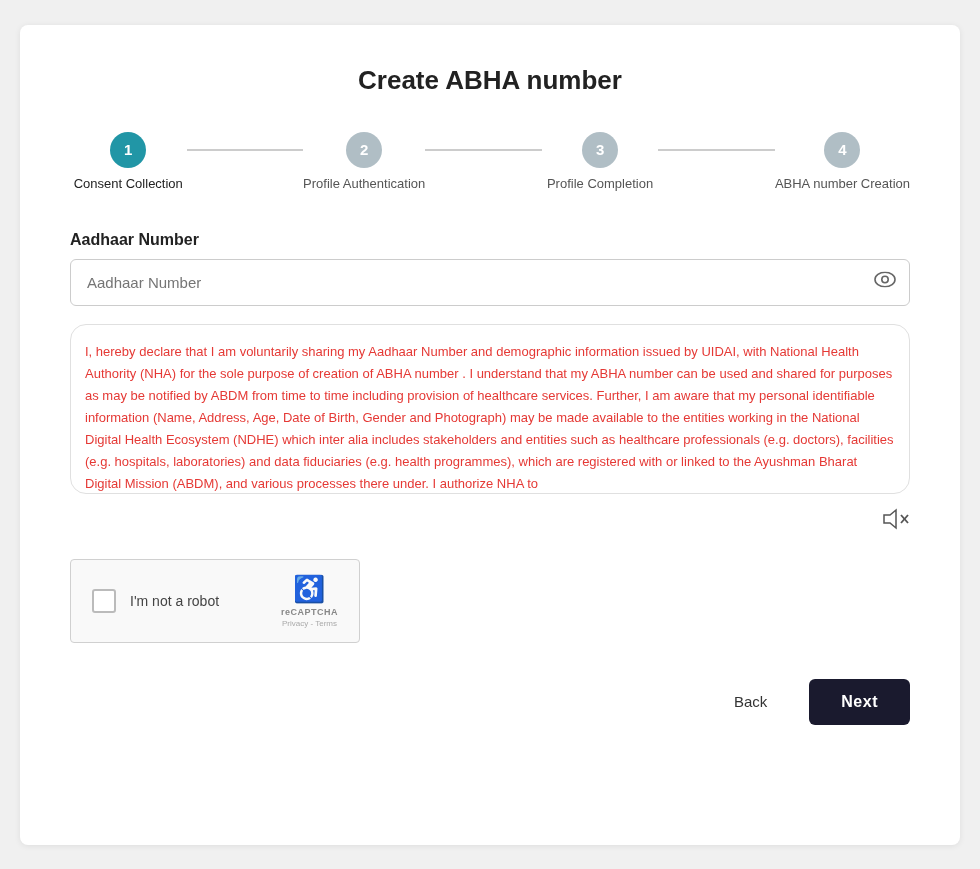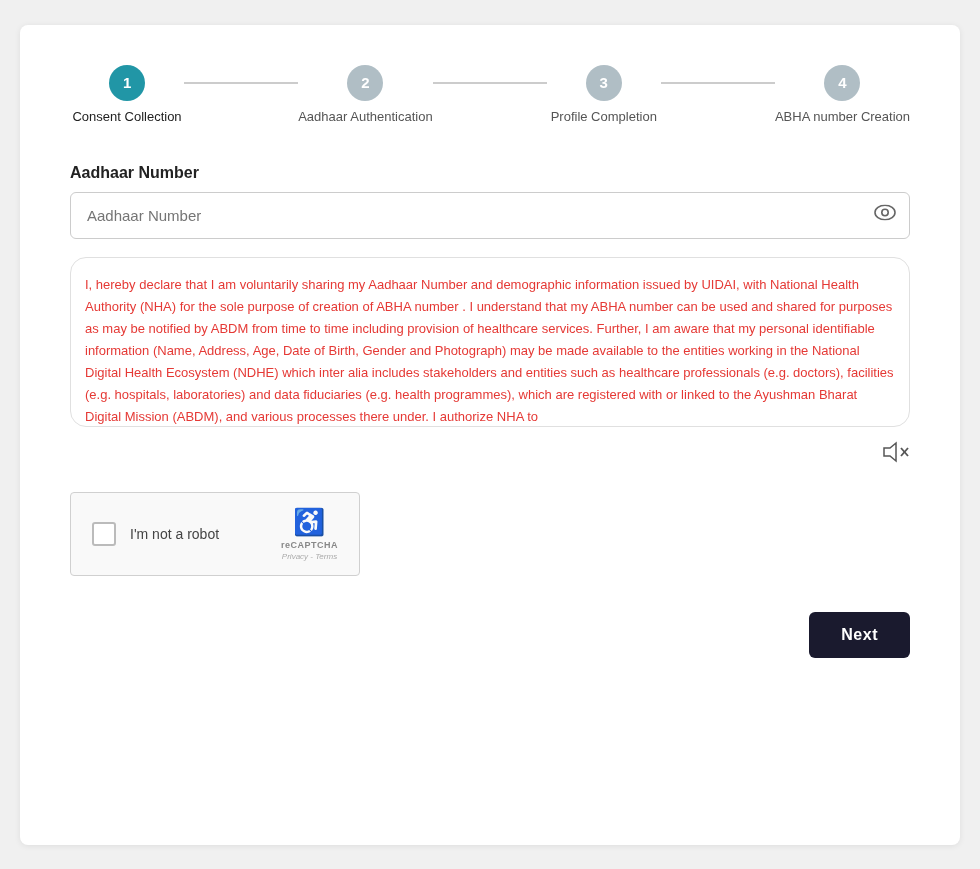"Create ABHA number" h1.page-title { html: none -> <h1>Create ABHA number</h1> }
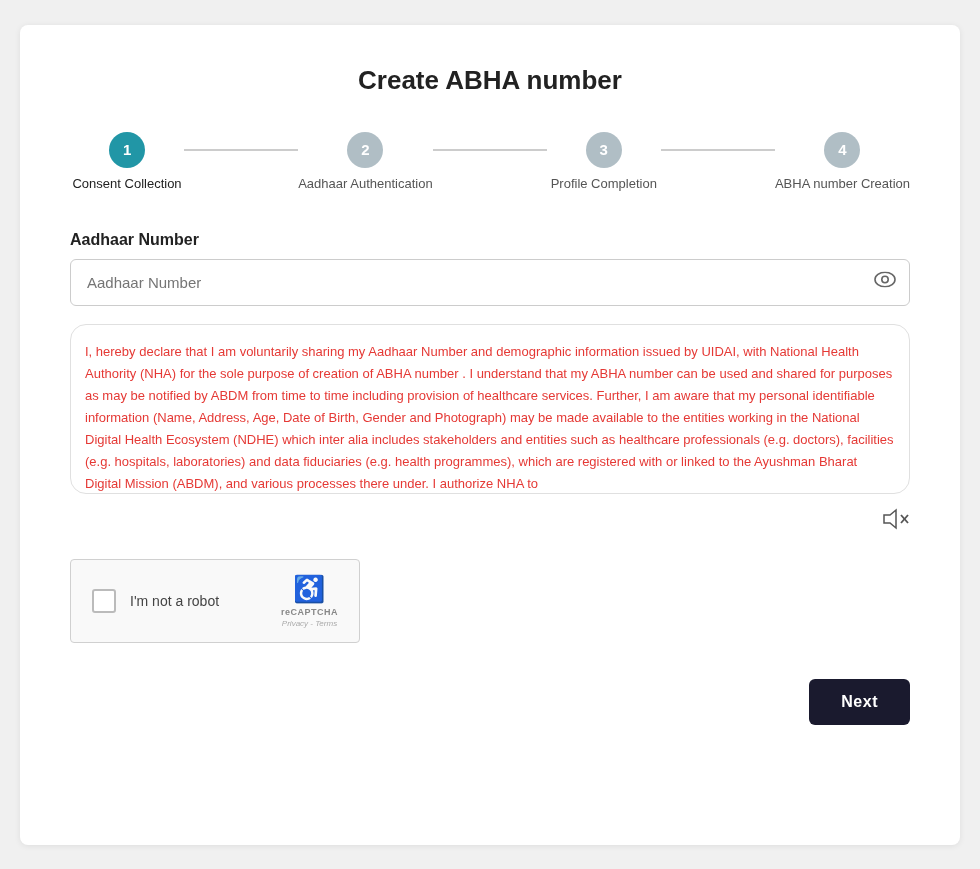"Aadhaar Authentication" div.step-label { text: Aadhaar -> Profile }
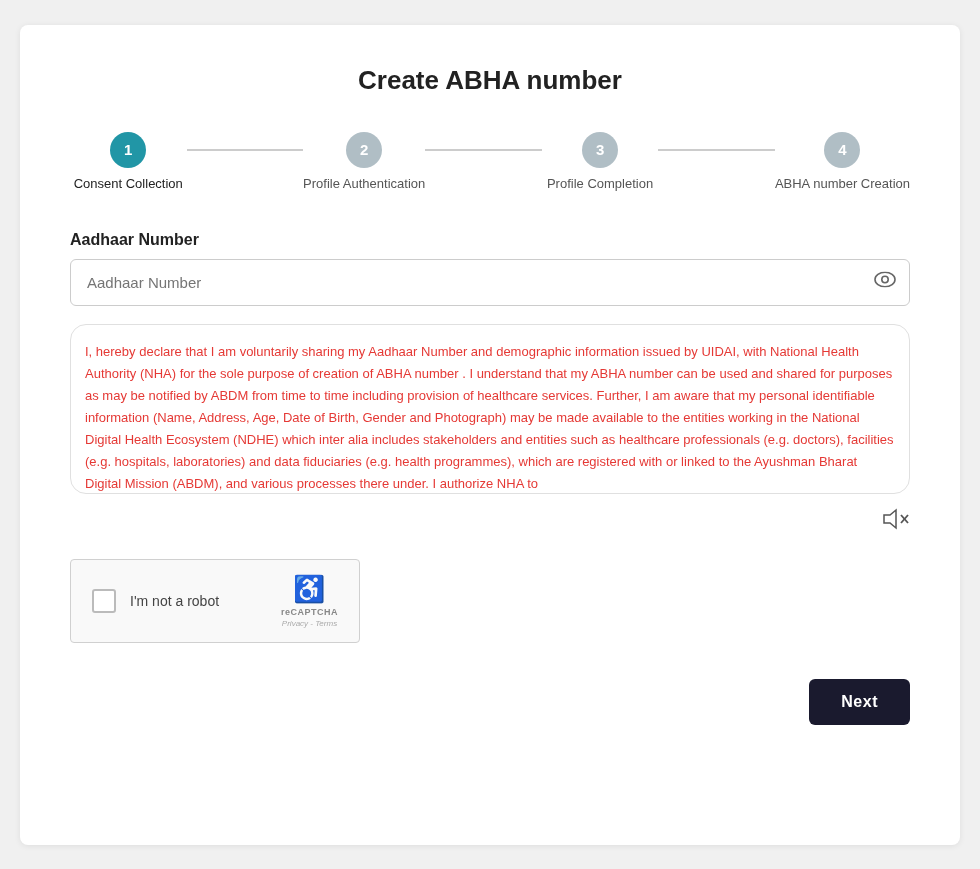"Privacy - Terms" .recaptcha-sub { font-style: italic -> none }
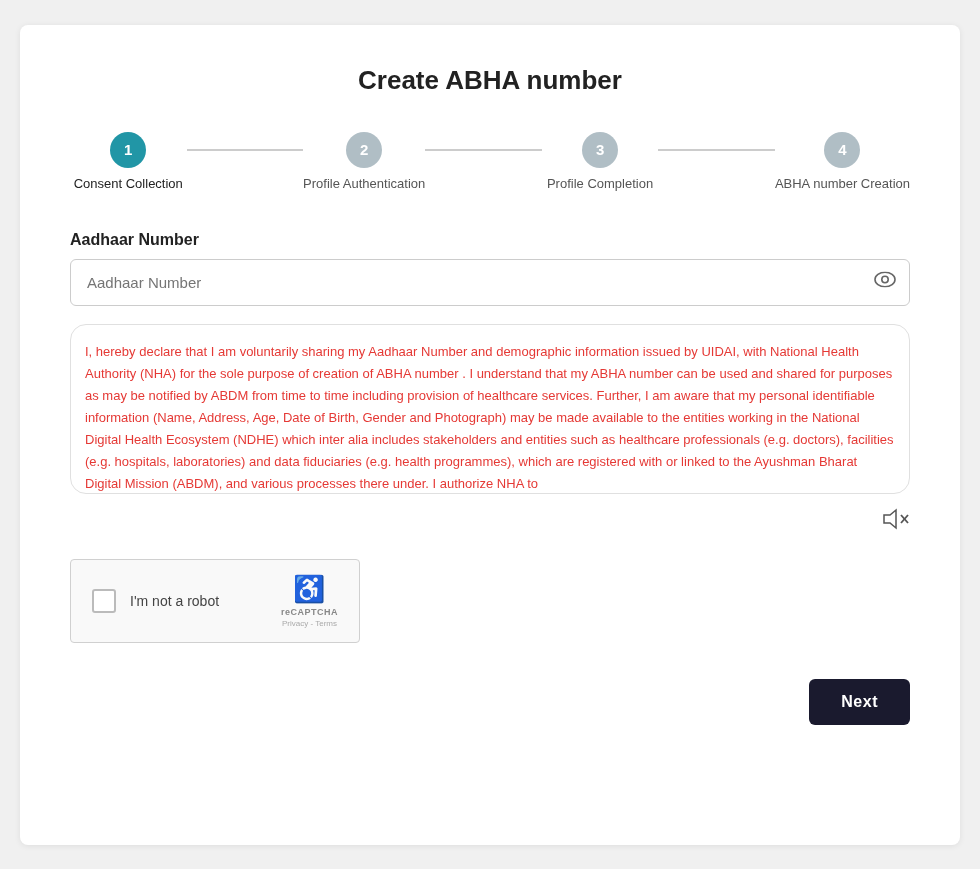"Back" button.back-btn { html: none -> <button>Back</button> }
